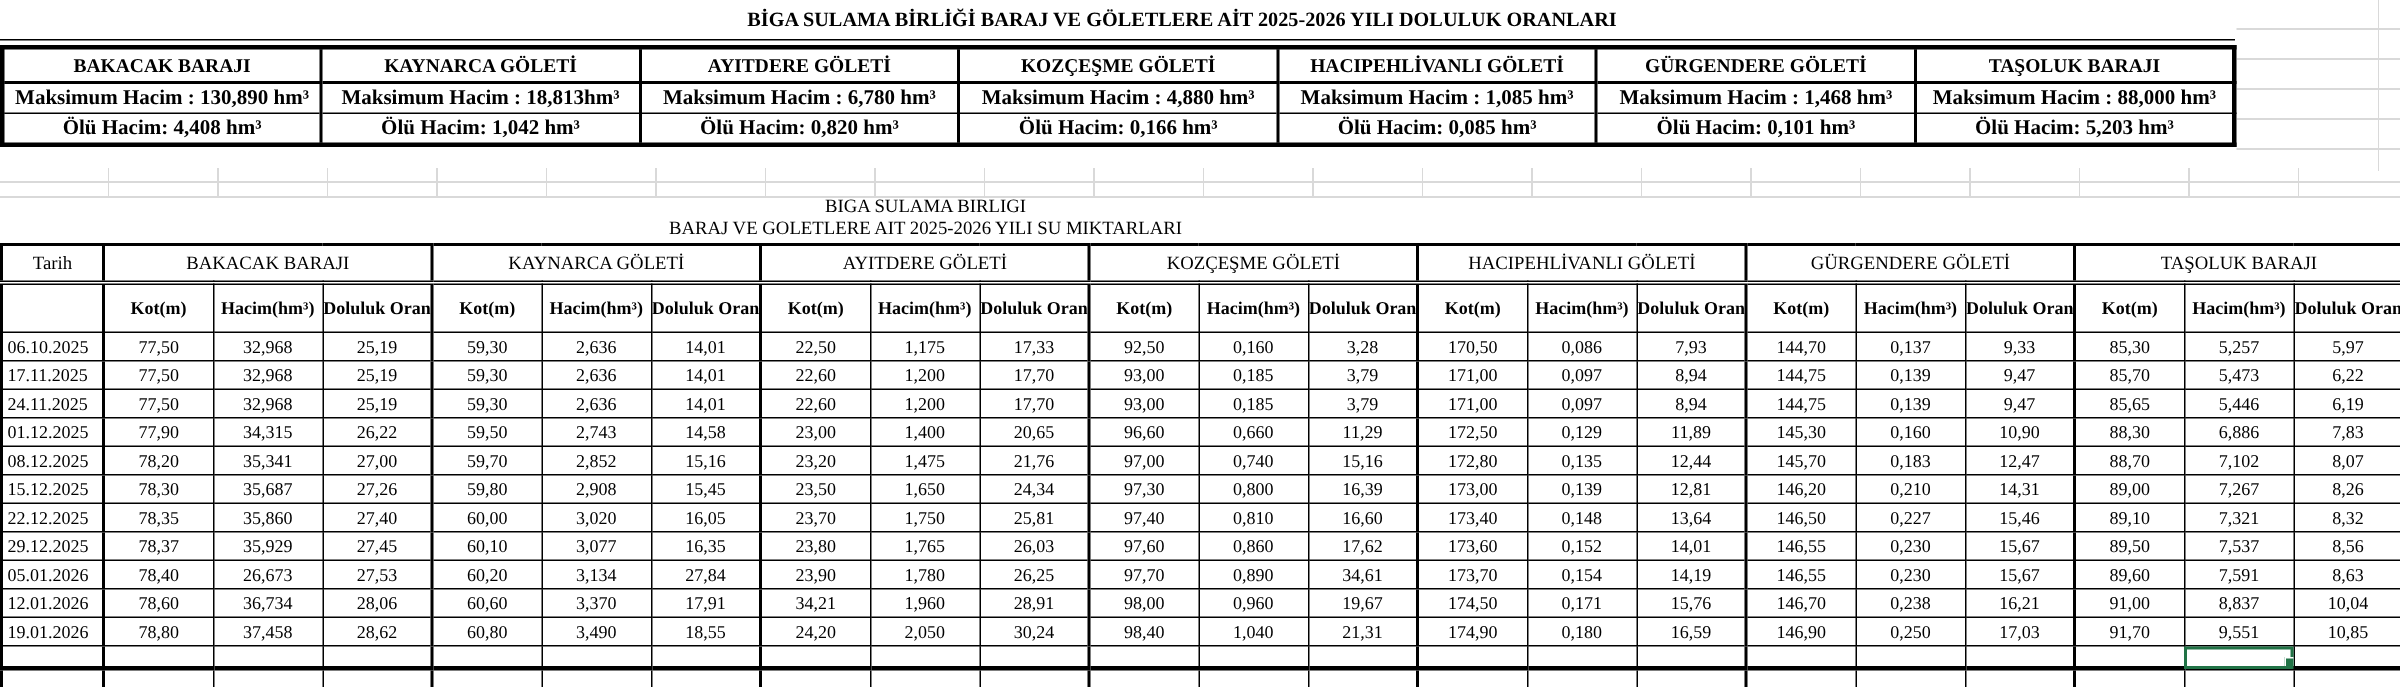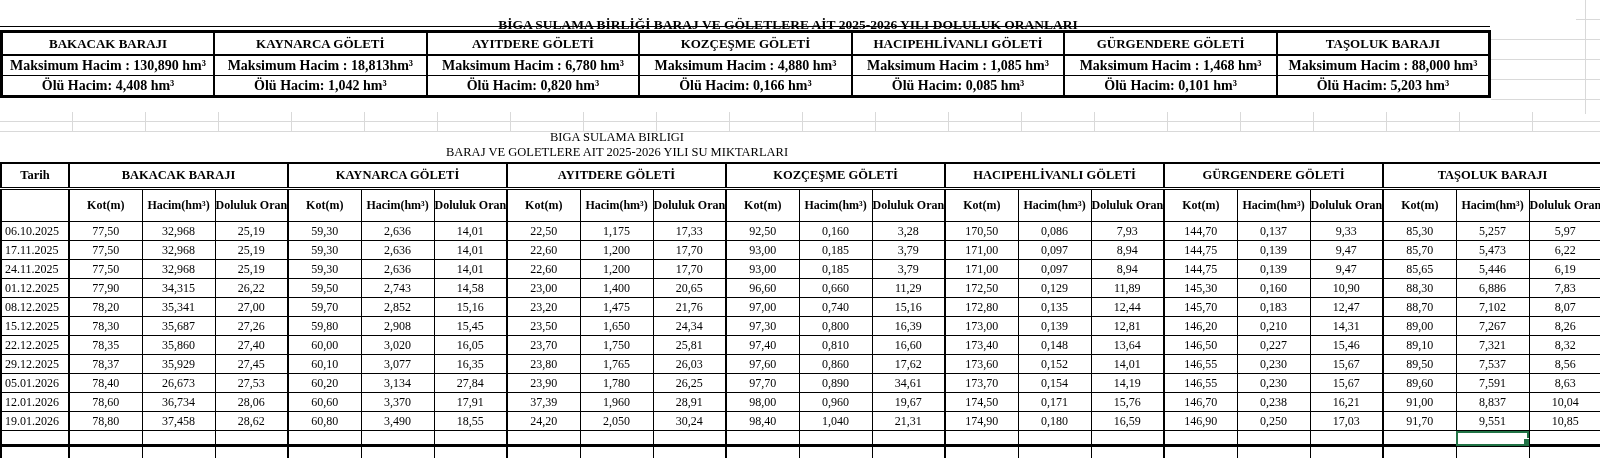"BİGA SULAMA BİRLİĞİ BARAJ VE" .title1 { top: 12px -> 0 }
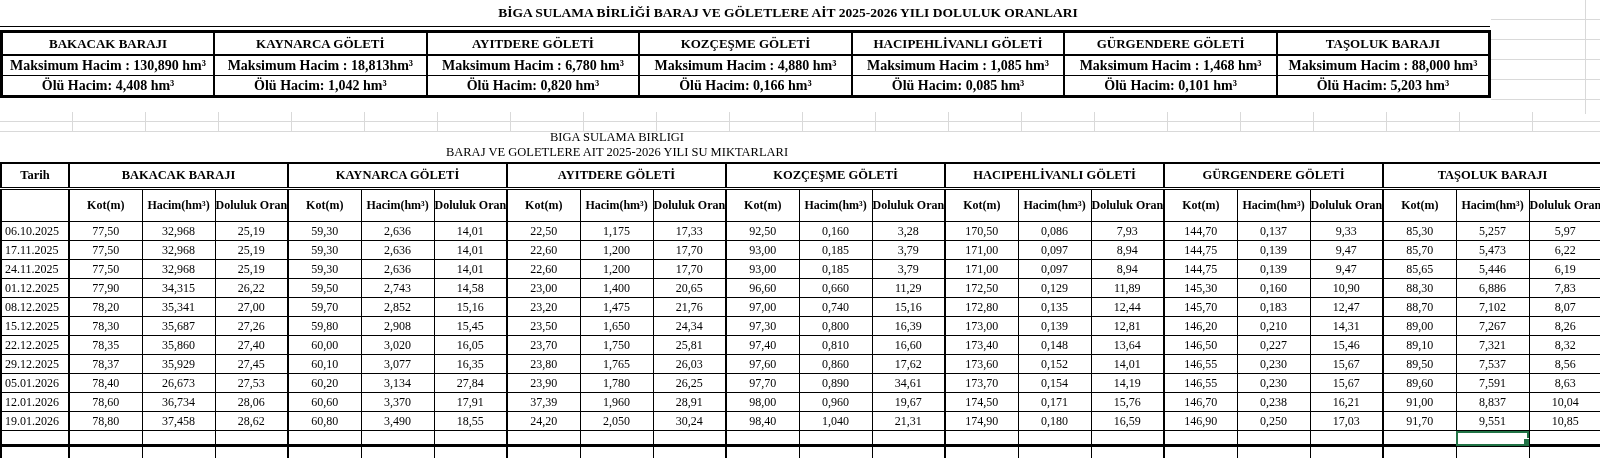"Tarih" .t2 tr.hdr1 th { font-weight: bold -> normal }
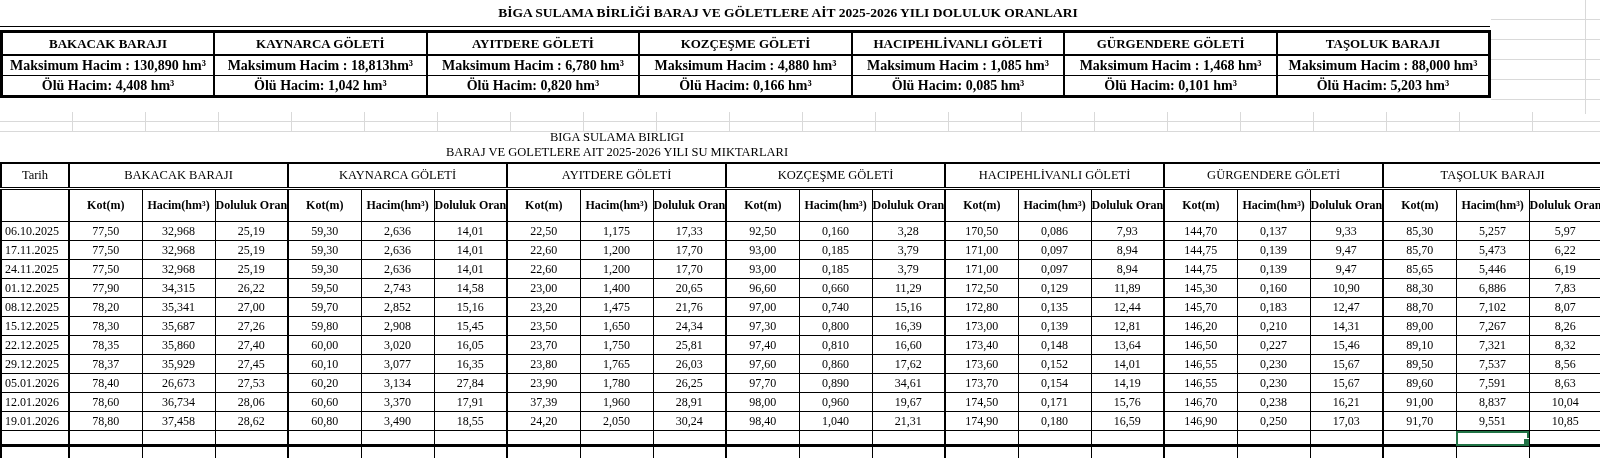"37,39" td.gs { text: 37,39 -> 34,21 }
